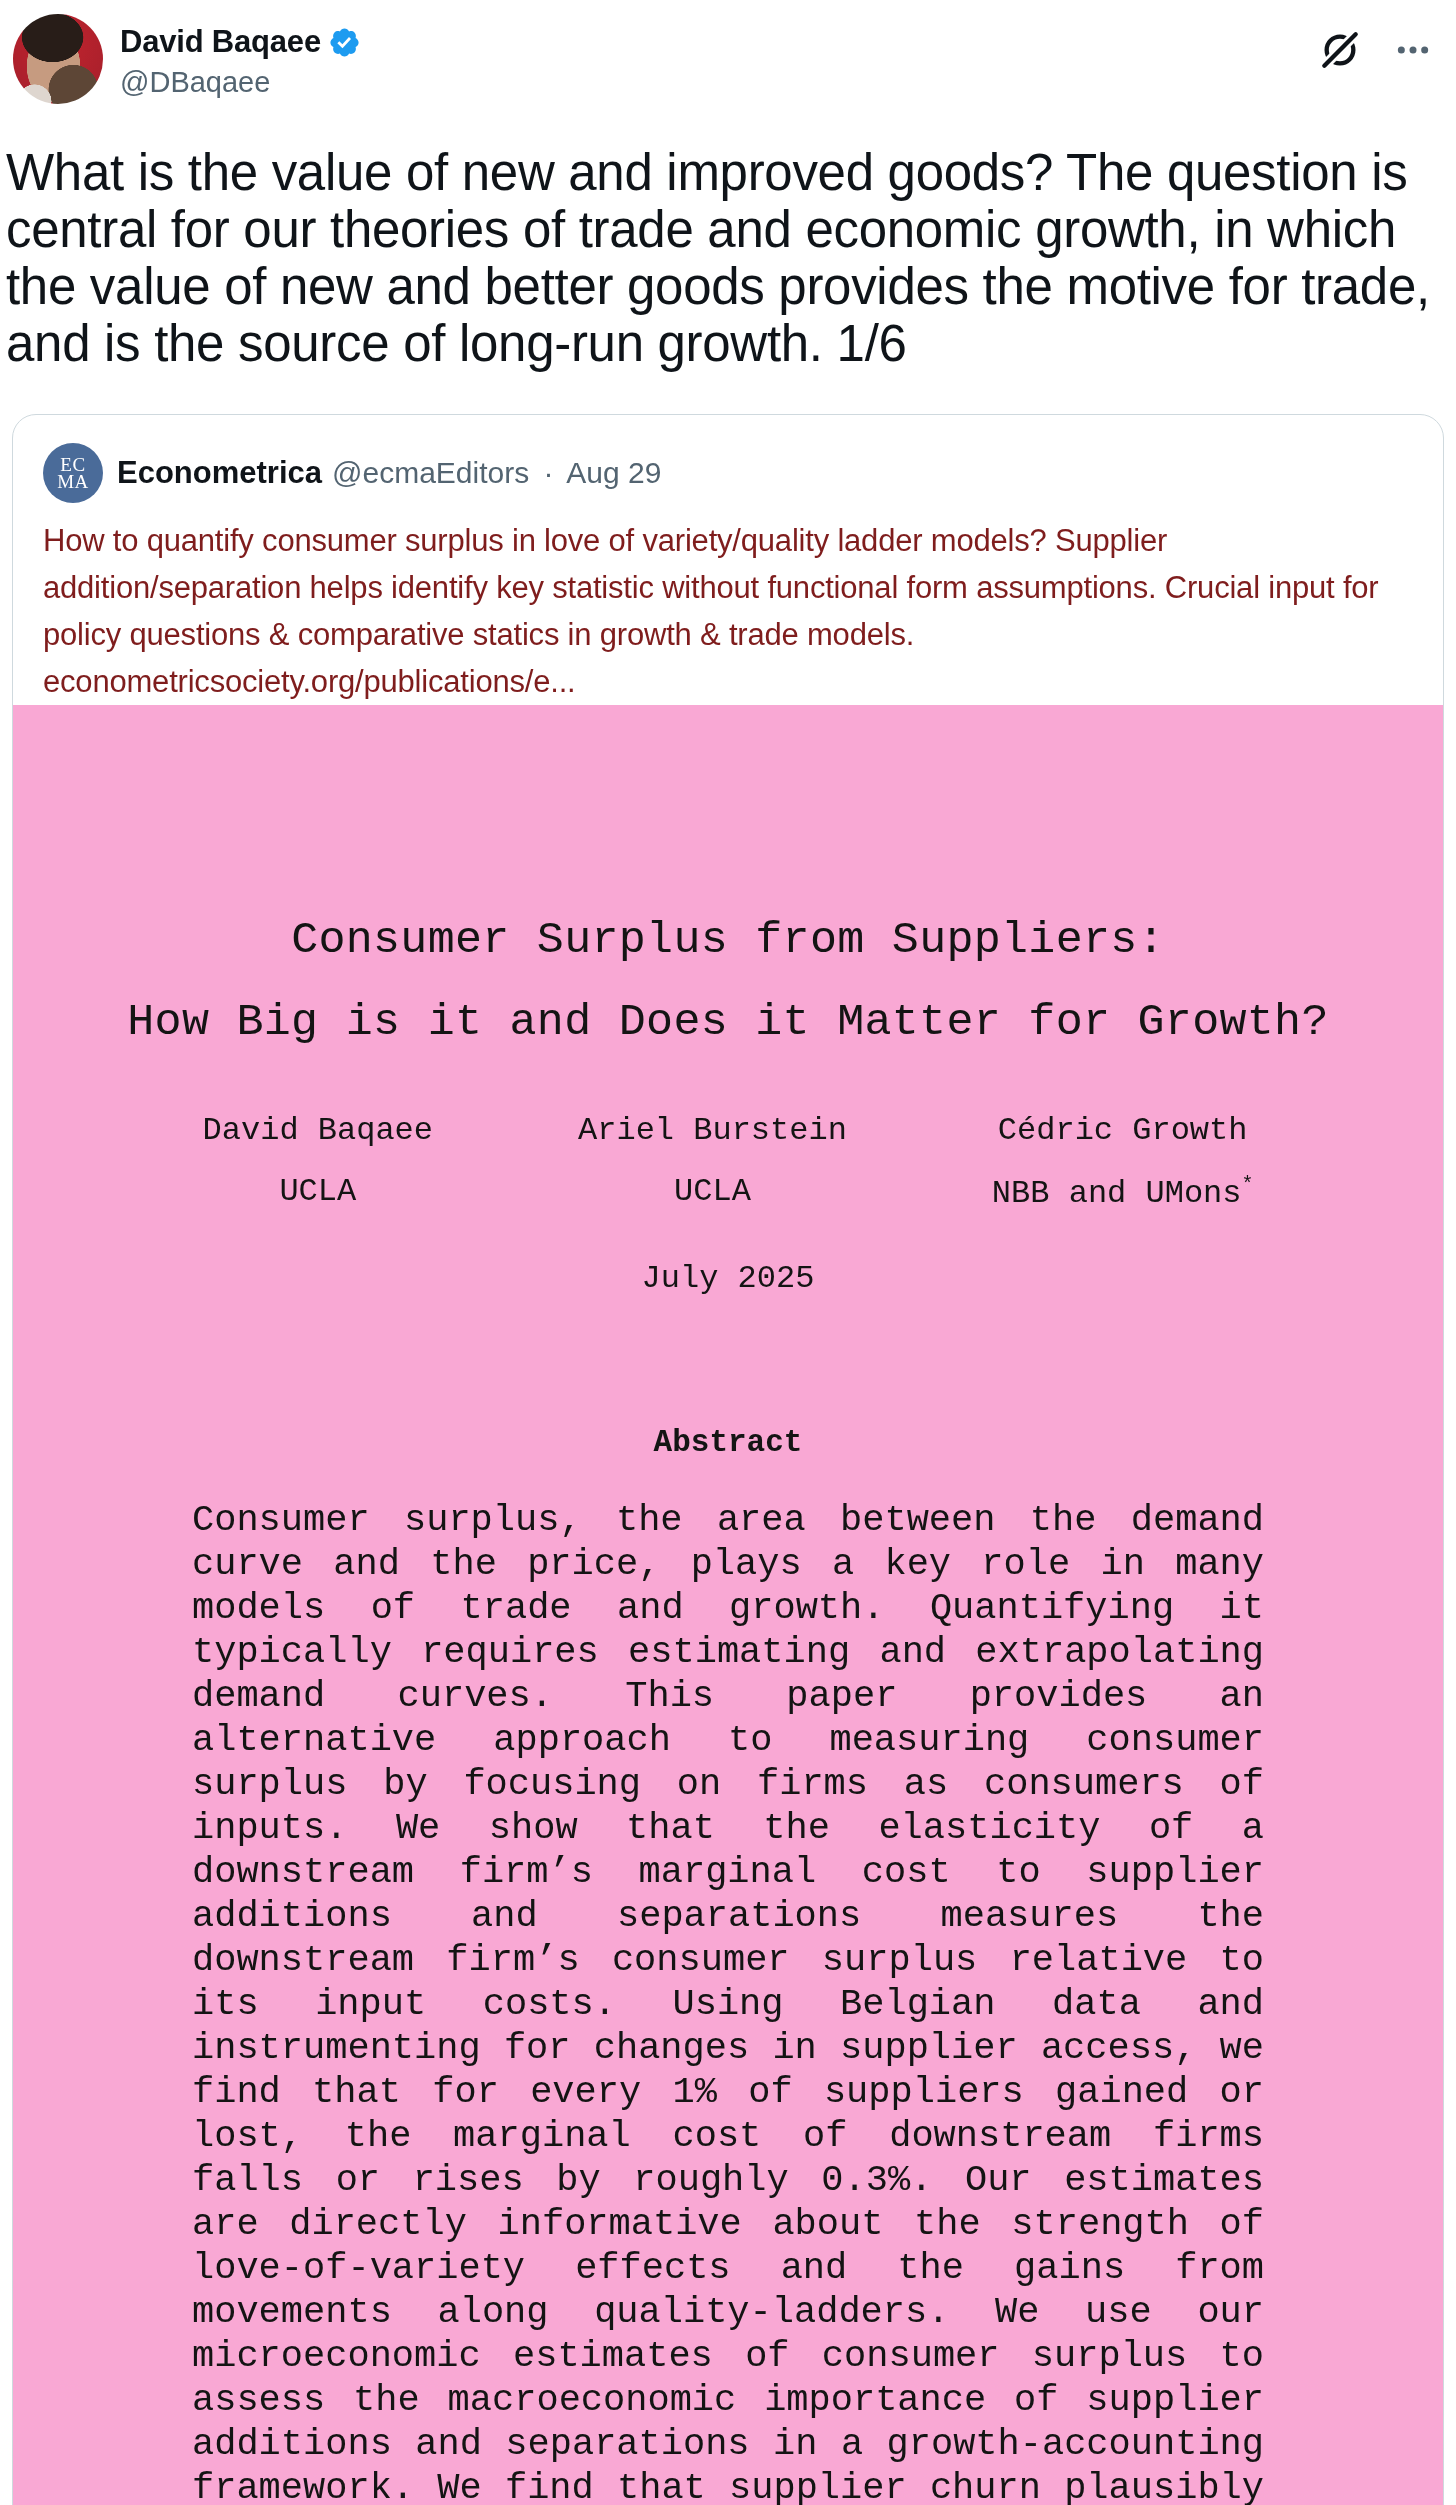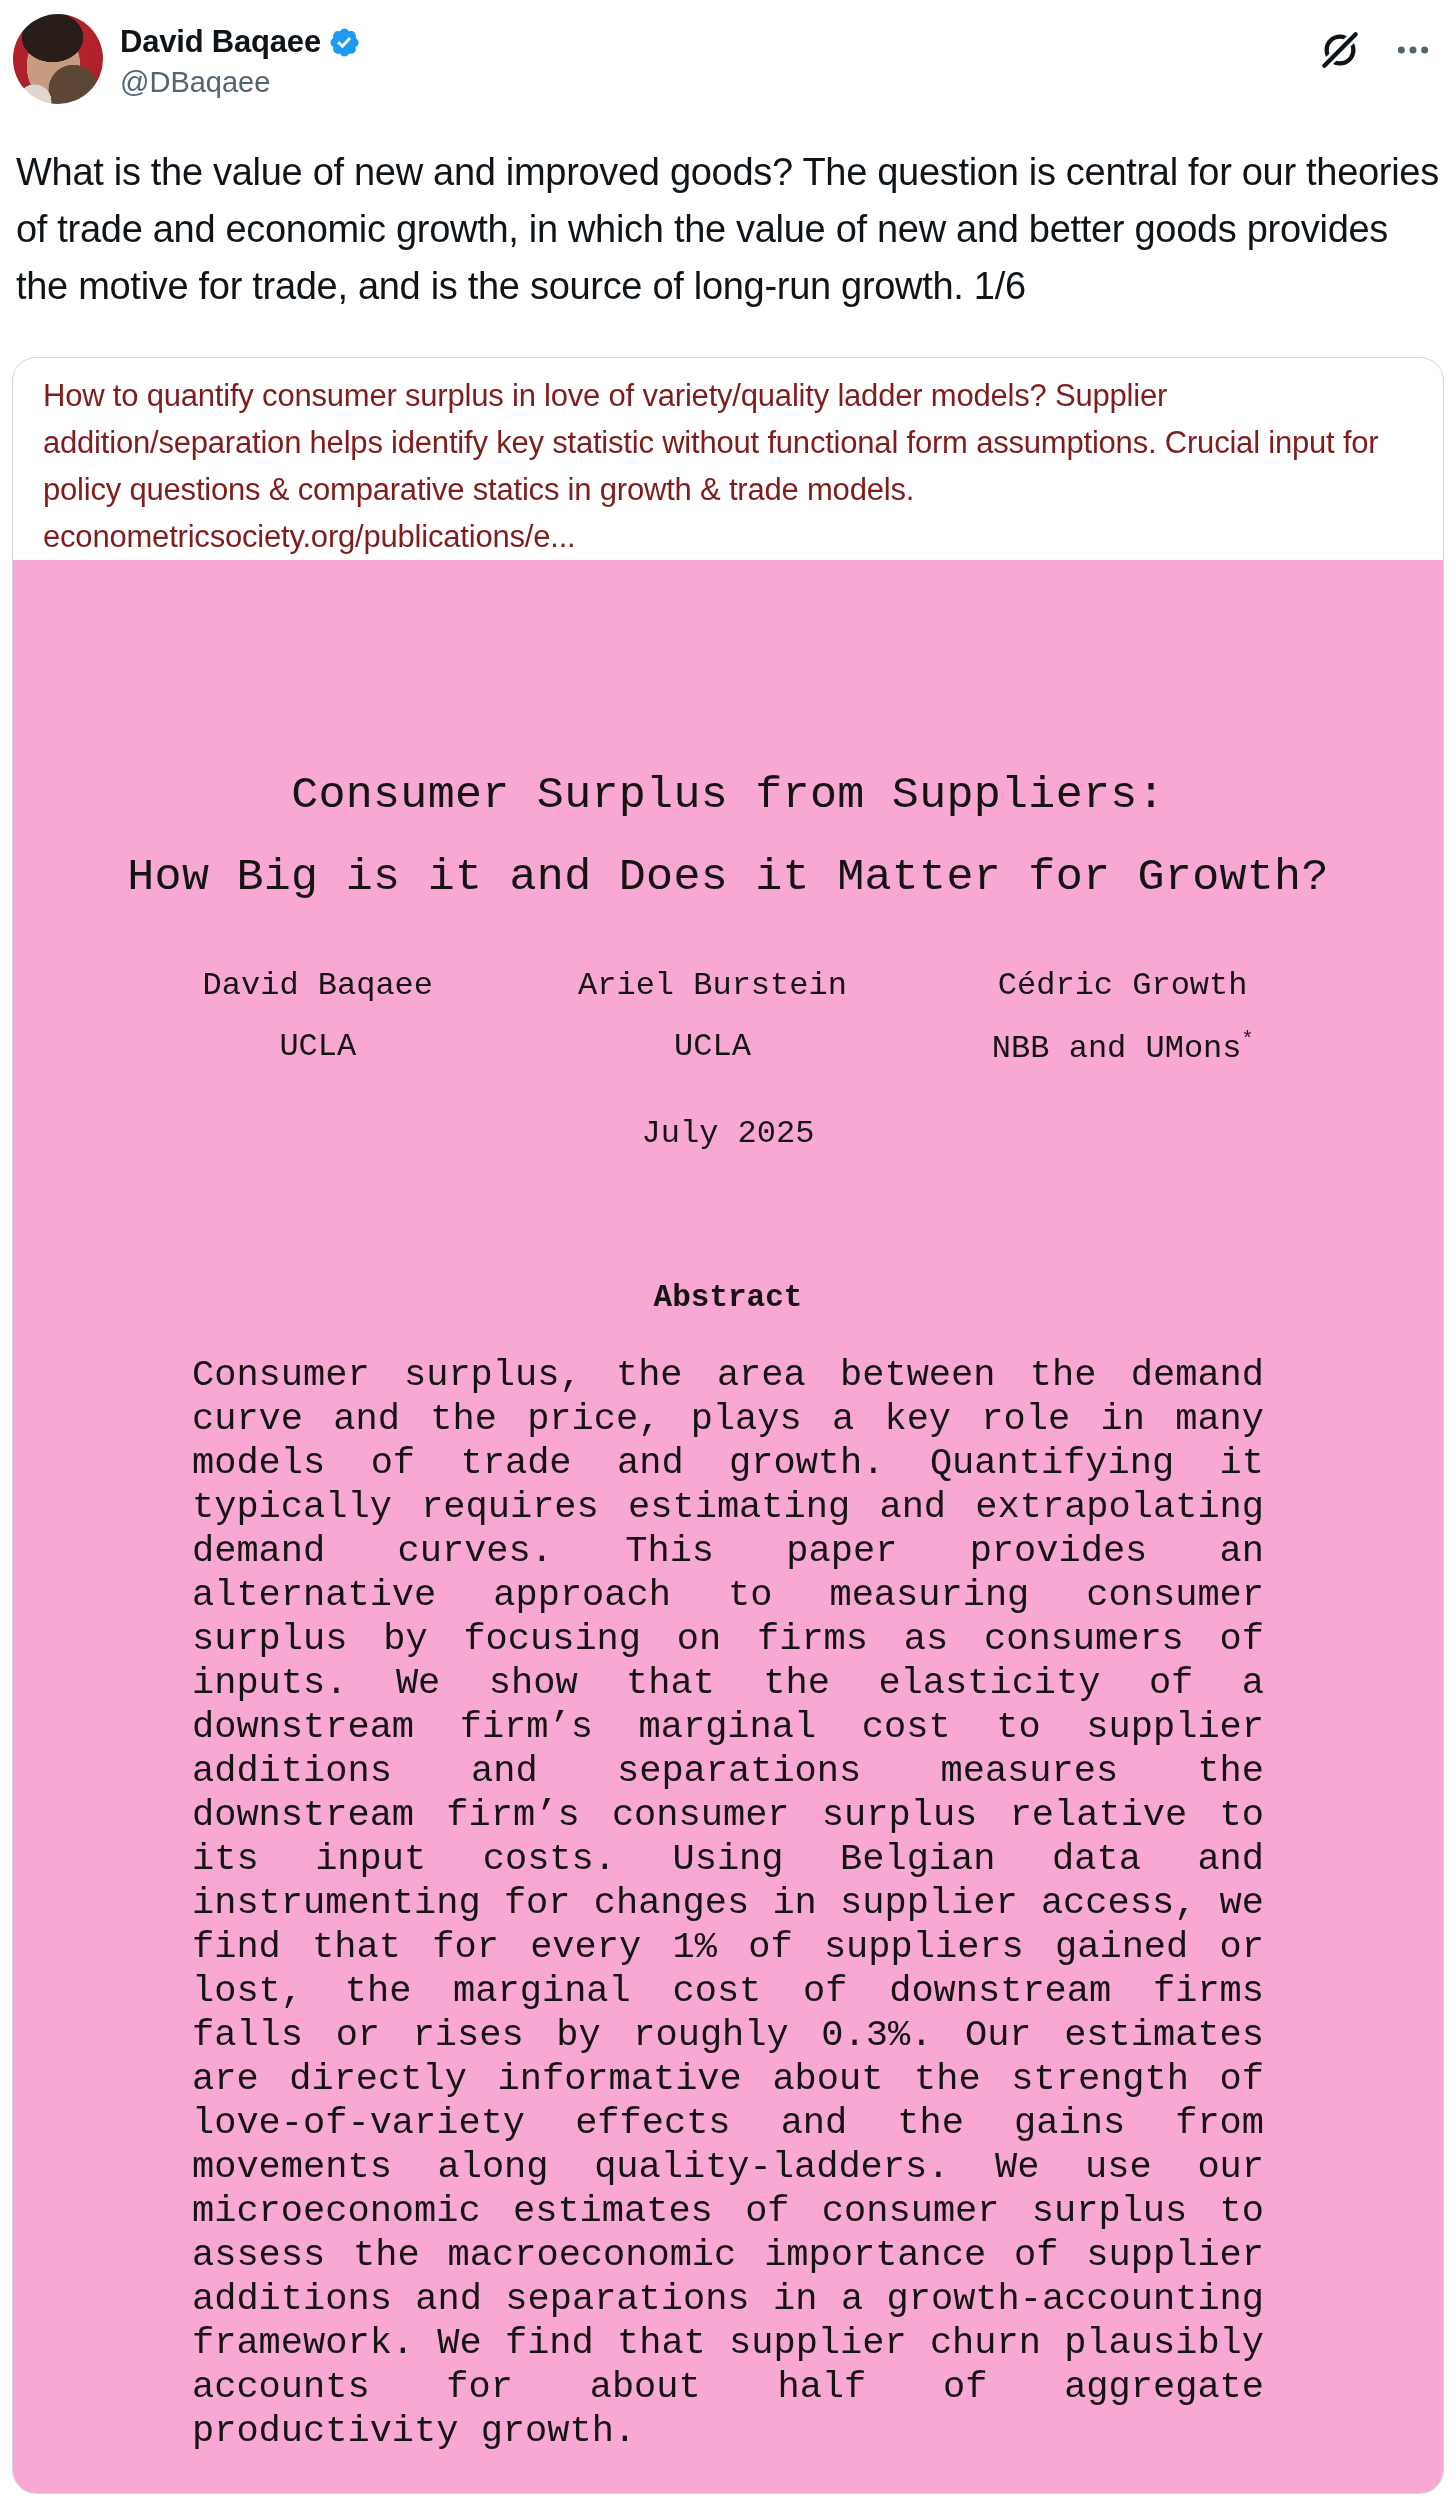"What is the value of" .tweet-body { font-size: 38px -> 51px; margin: 40px 8px 0 16px -> 40px 8px 0 6px }
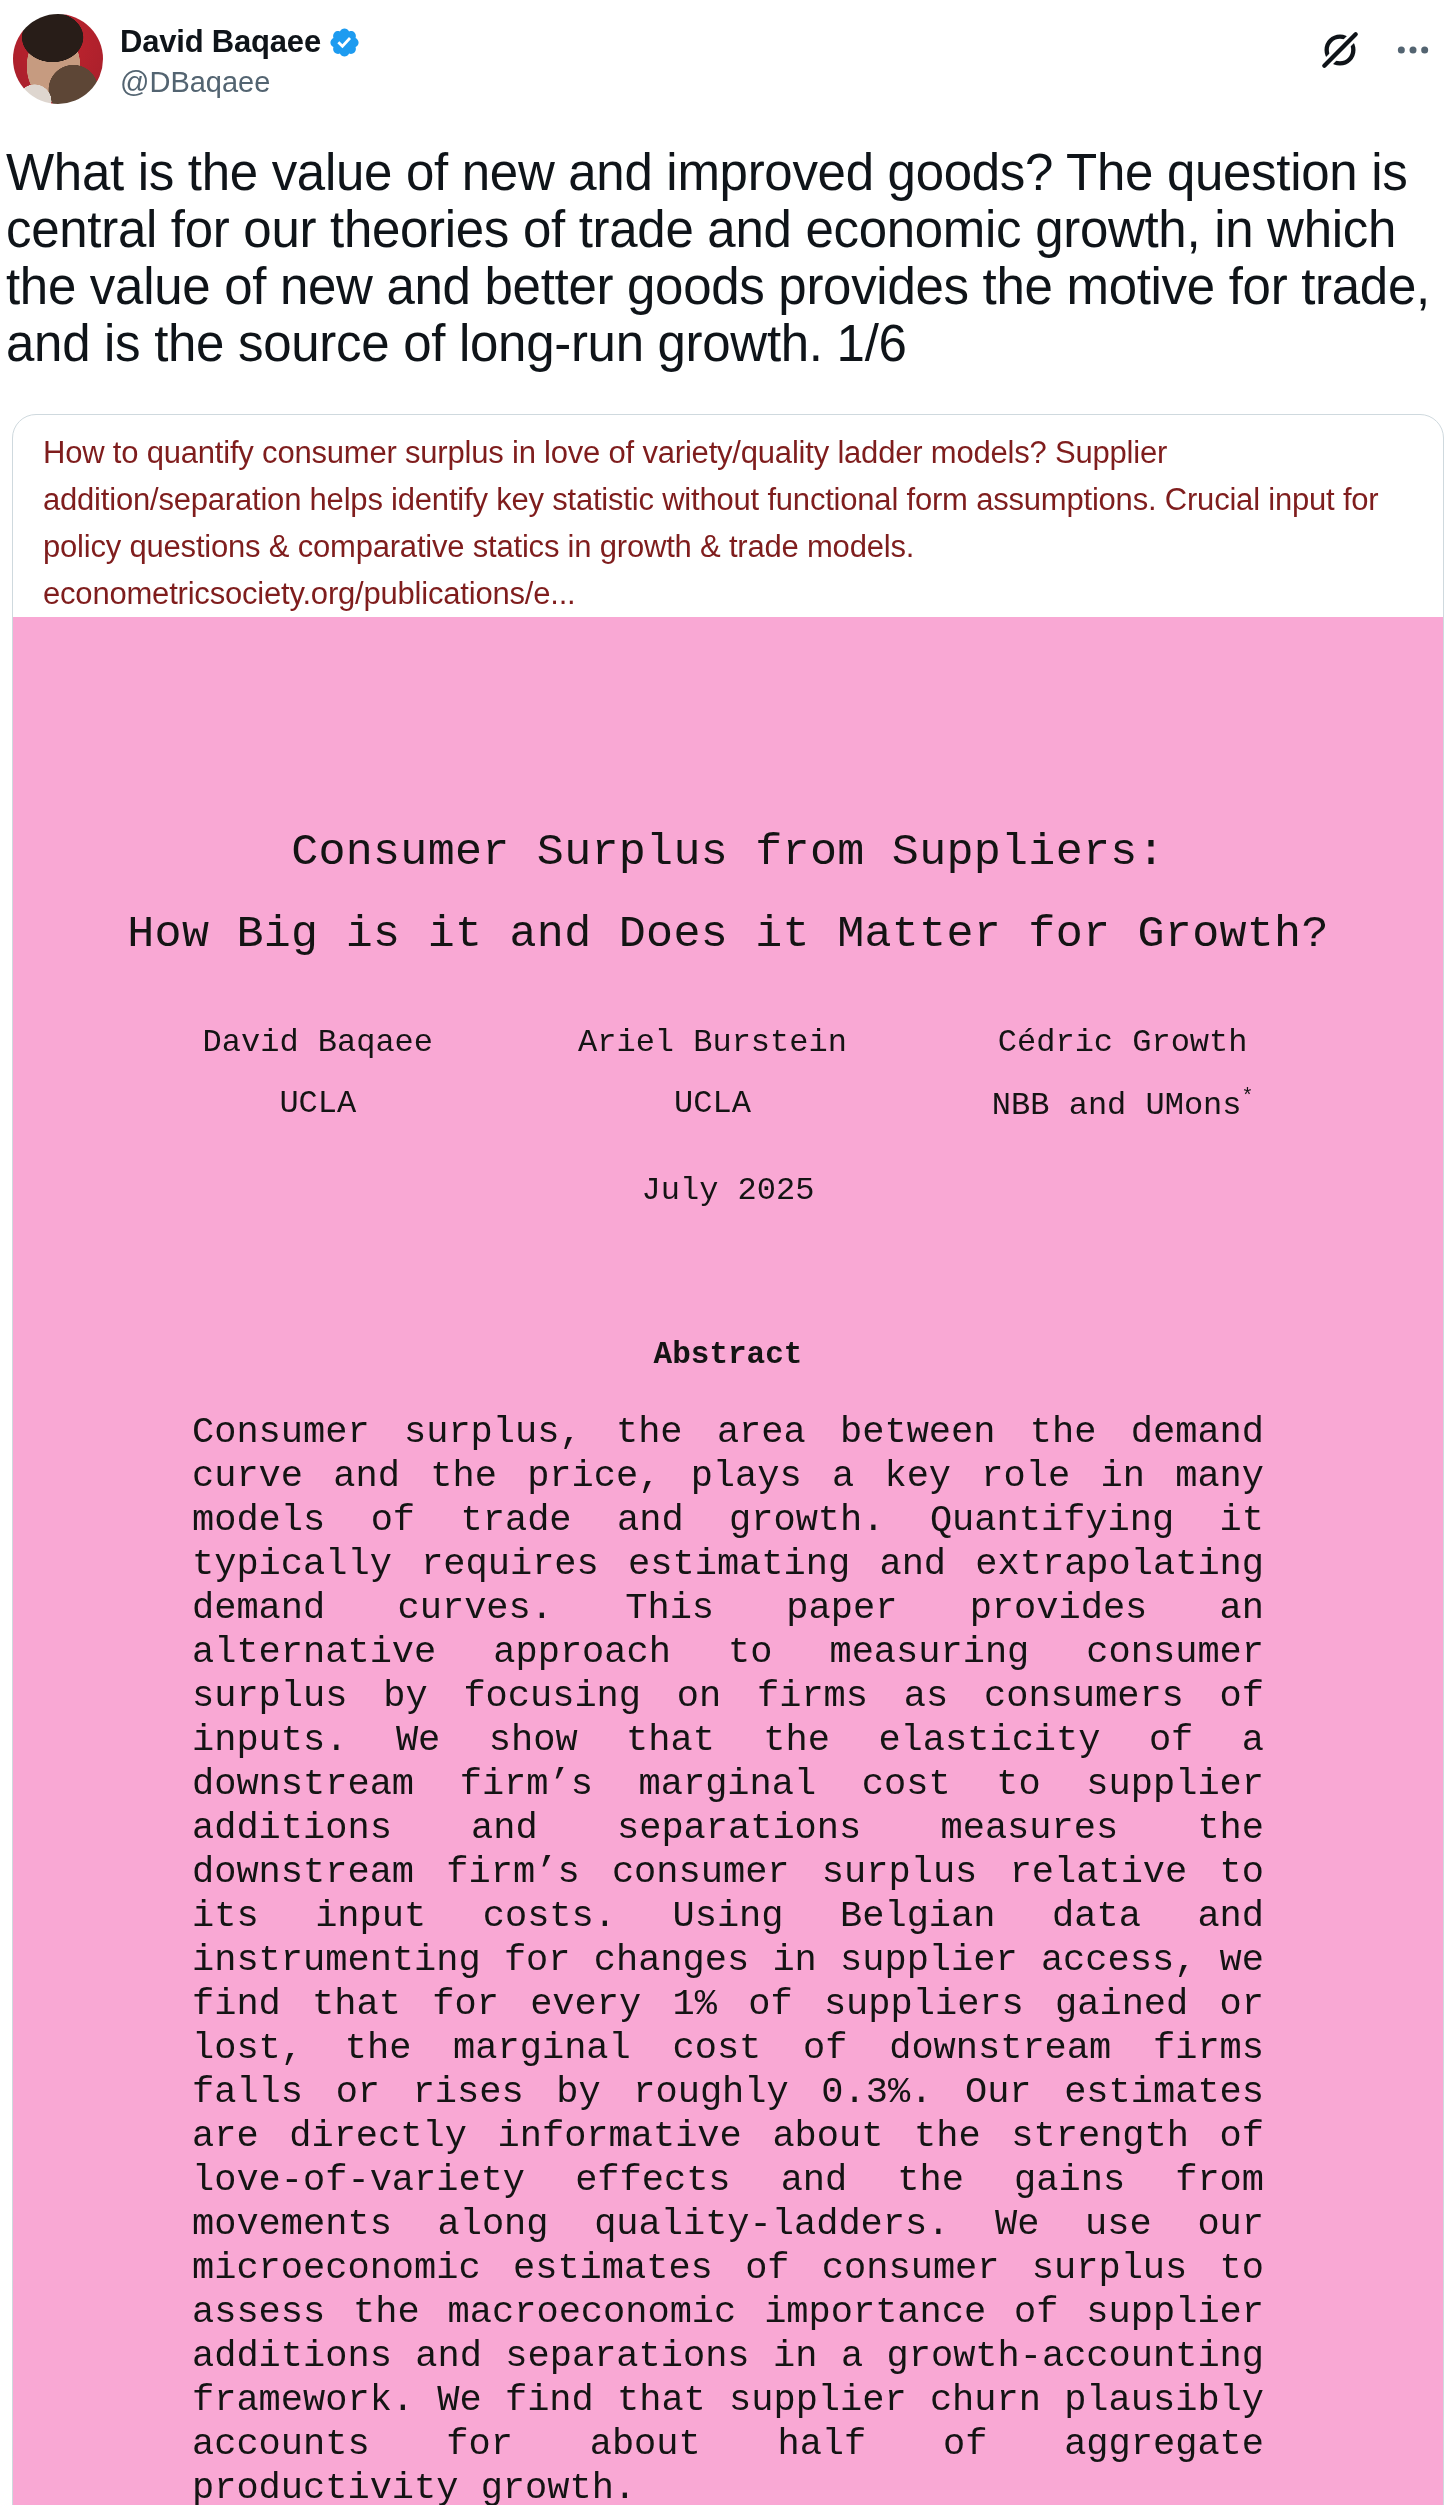"EC" div.quote-header { html: none -> <div> <div> <span>EC</span> <span>MA</span> </div> <span>Econometrica</span> <span> <span>@ecmaEditors</span> <span>·</span> <span>Aug 29</span> </span> </div> }
